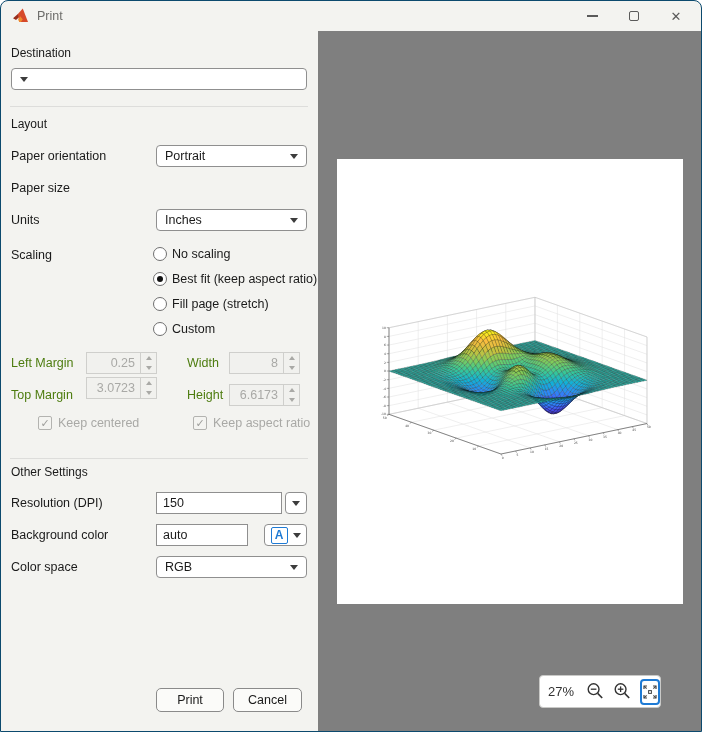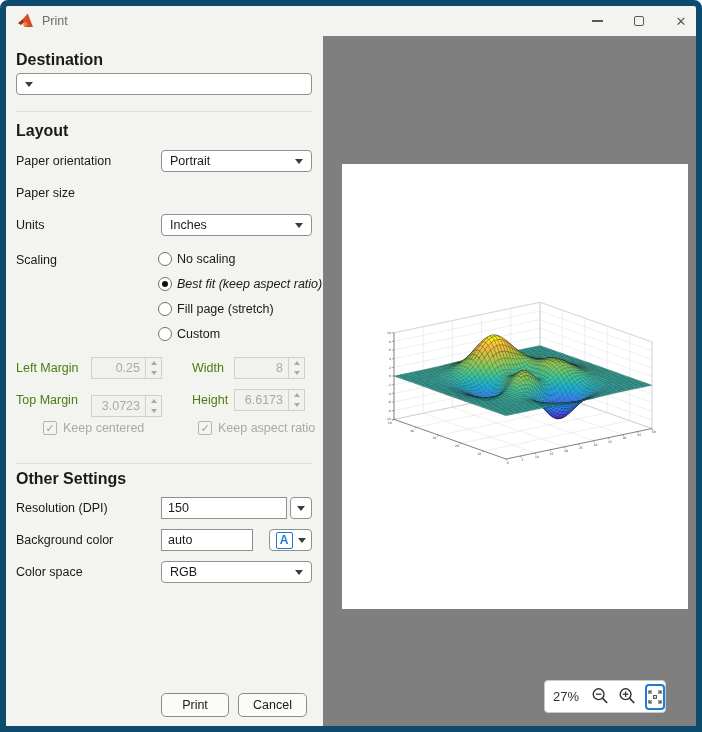"Print" .window { border: 6px solid #0c4a6e -> 1px solid #0c4a6e }
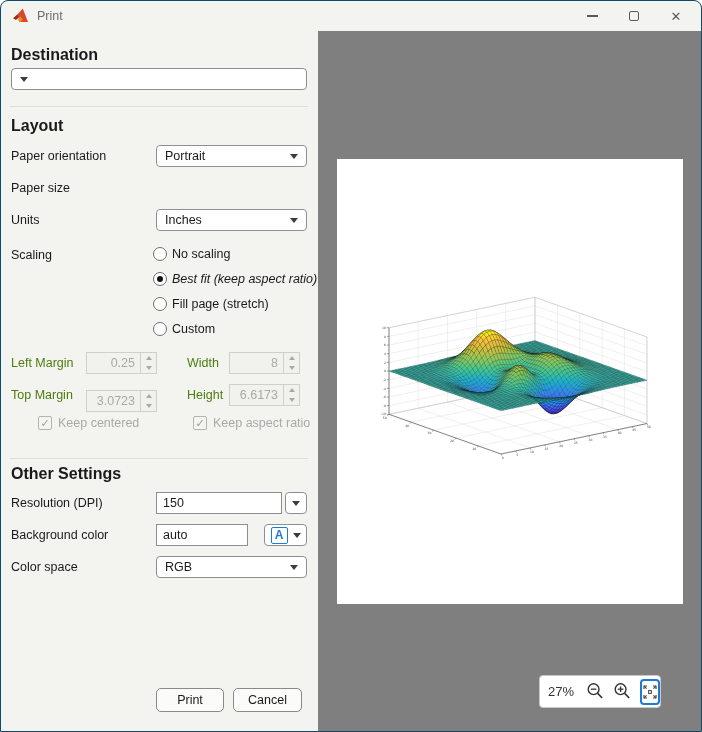"Destination" .heading { font-size: 16px -> 12px; font-weight: bold -> normal }
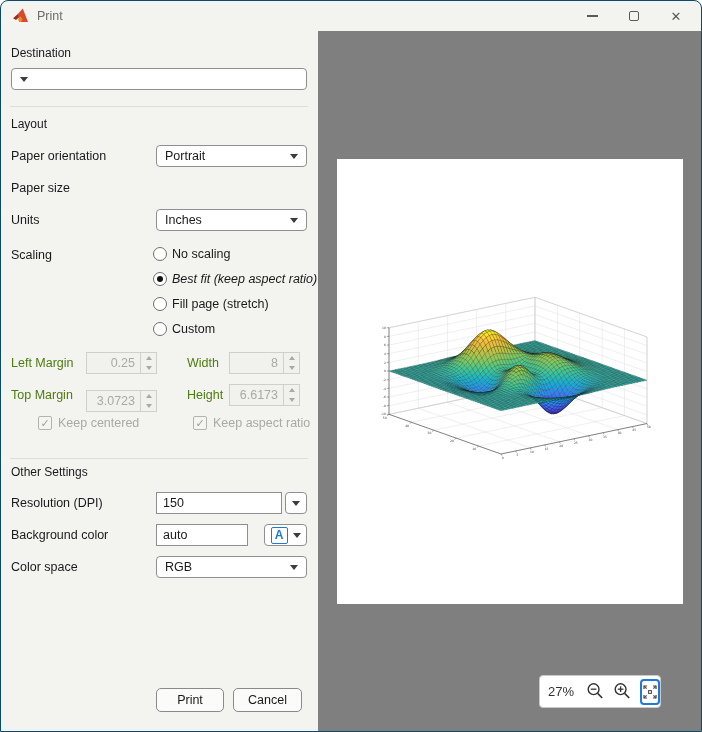"Best fit (keep aspect ratio)" div.radio-row { font-style: italic -> none }
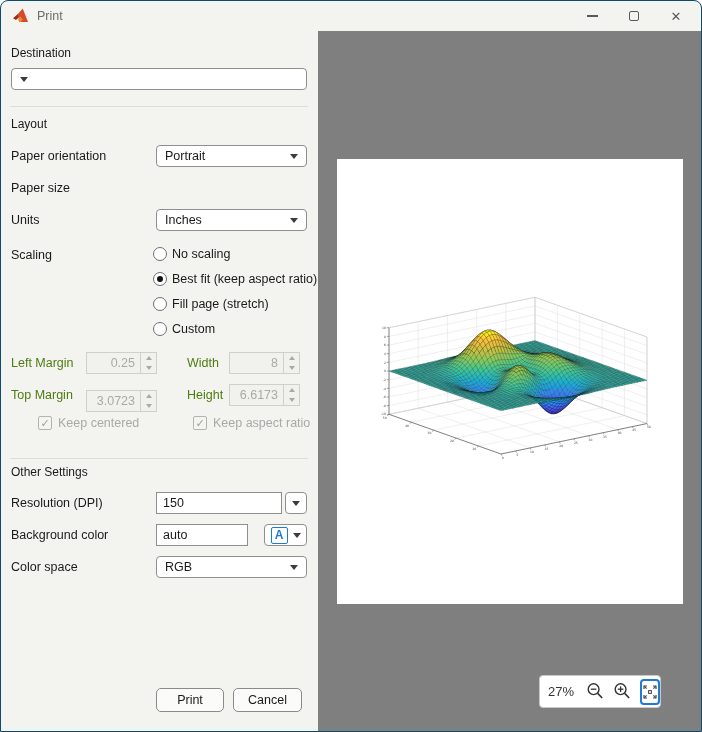"3.0723" div.spinfield { top: 359px -> 346px }
